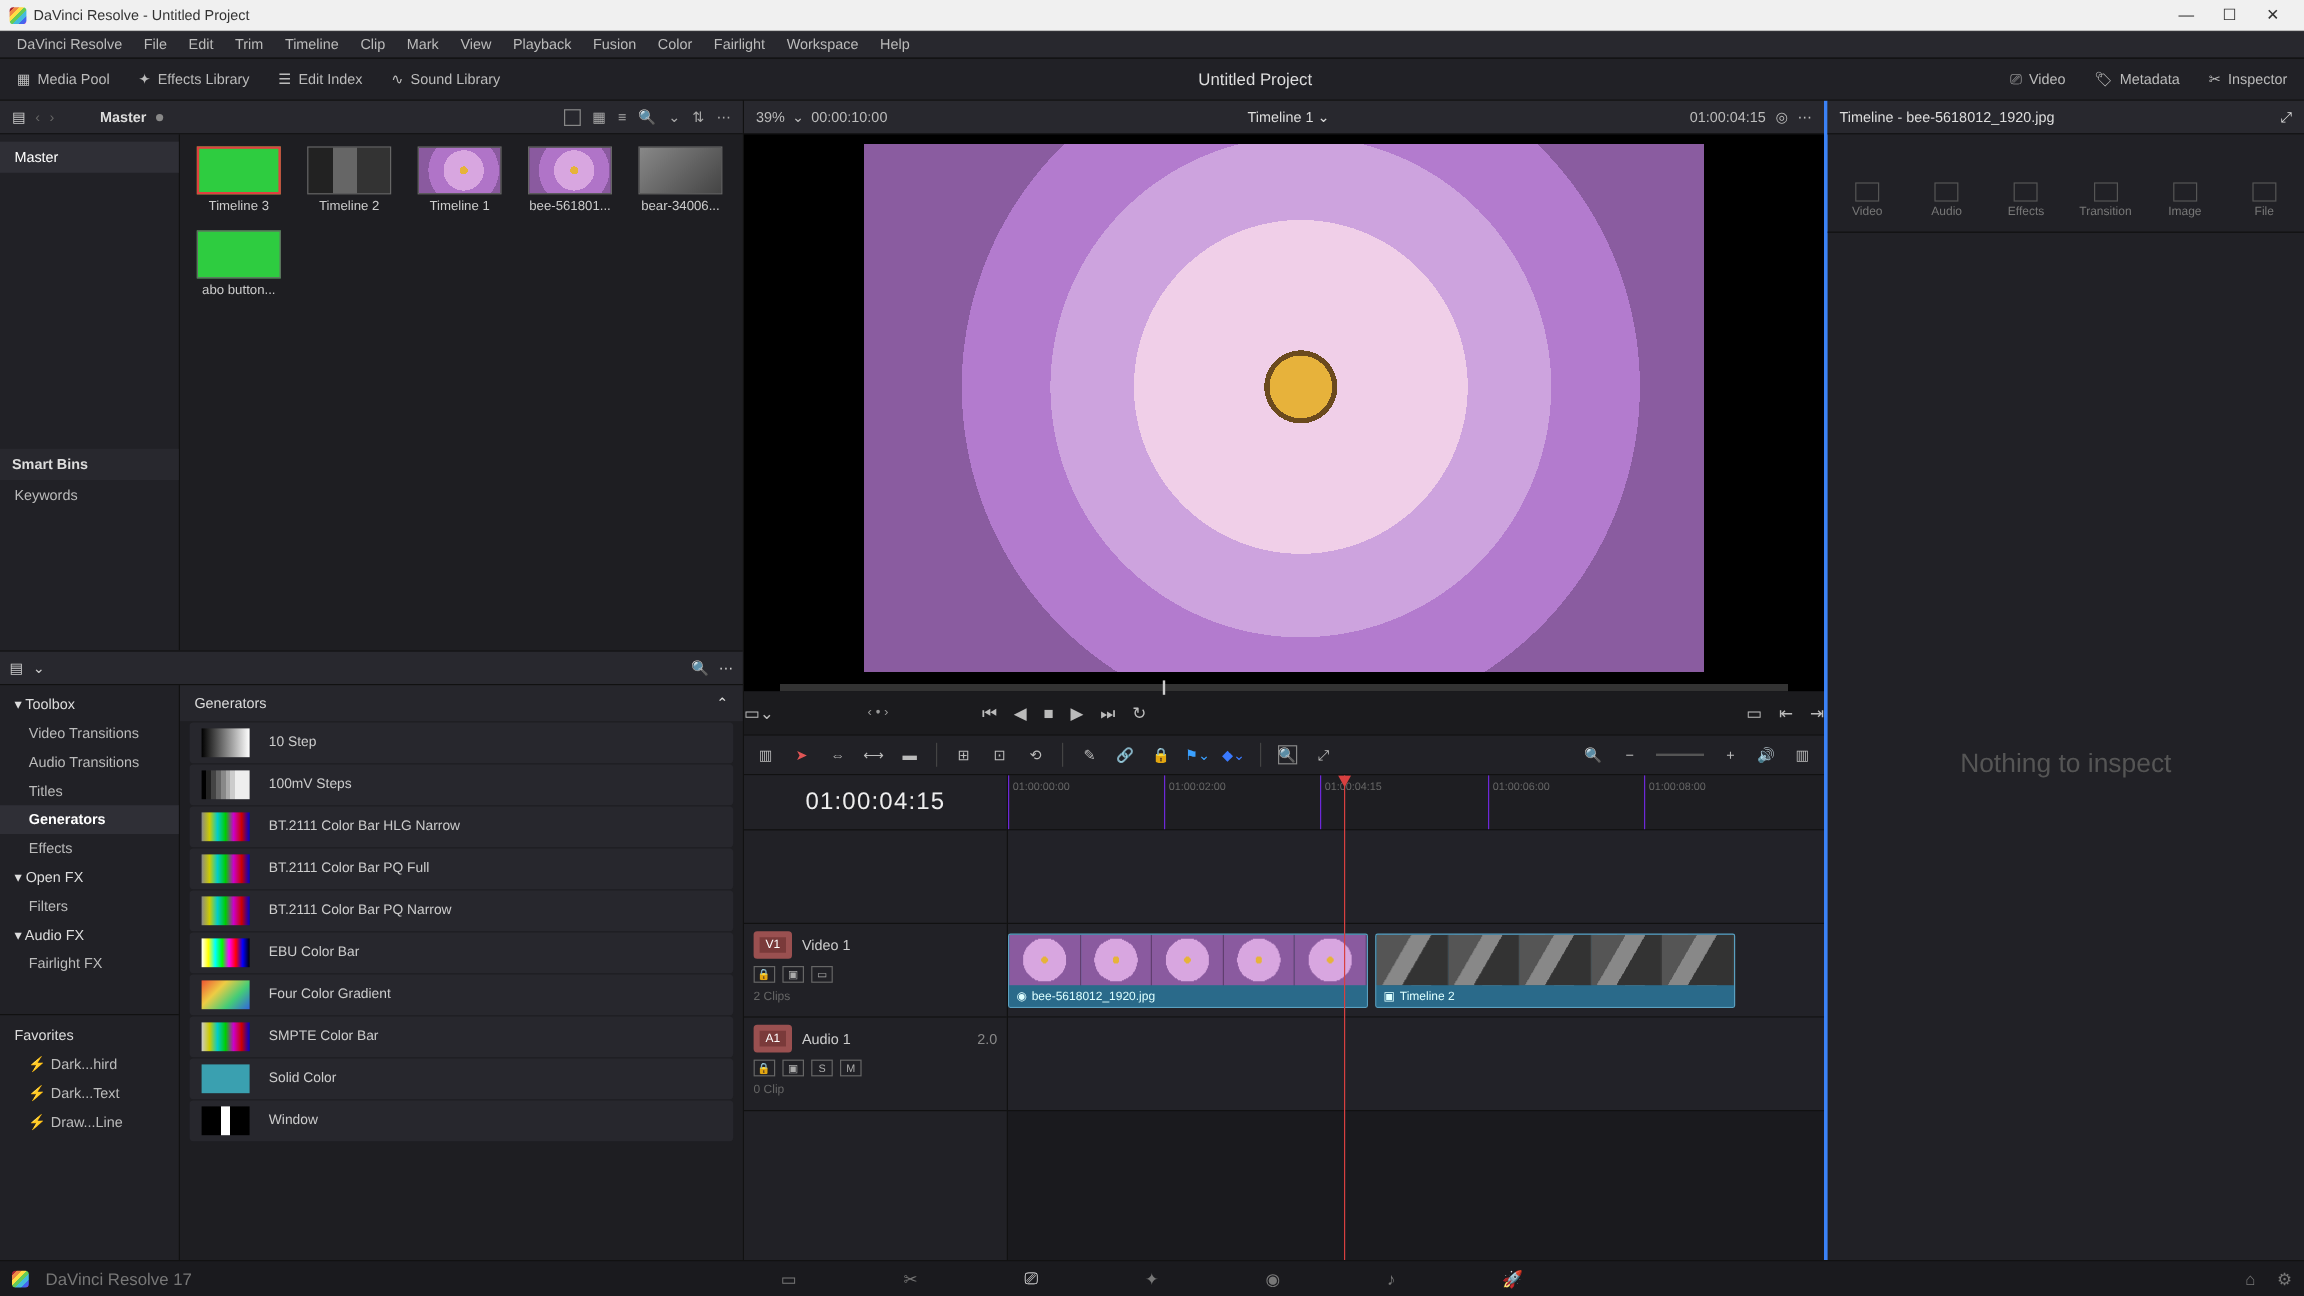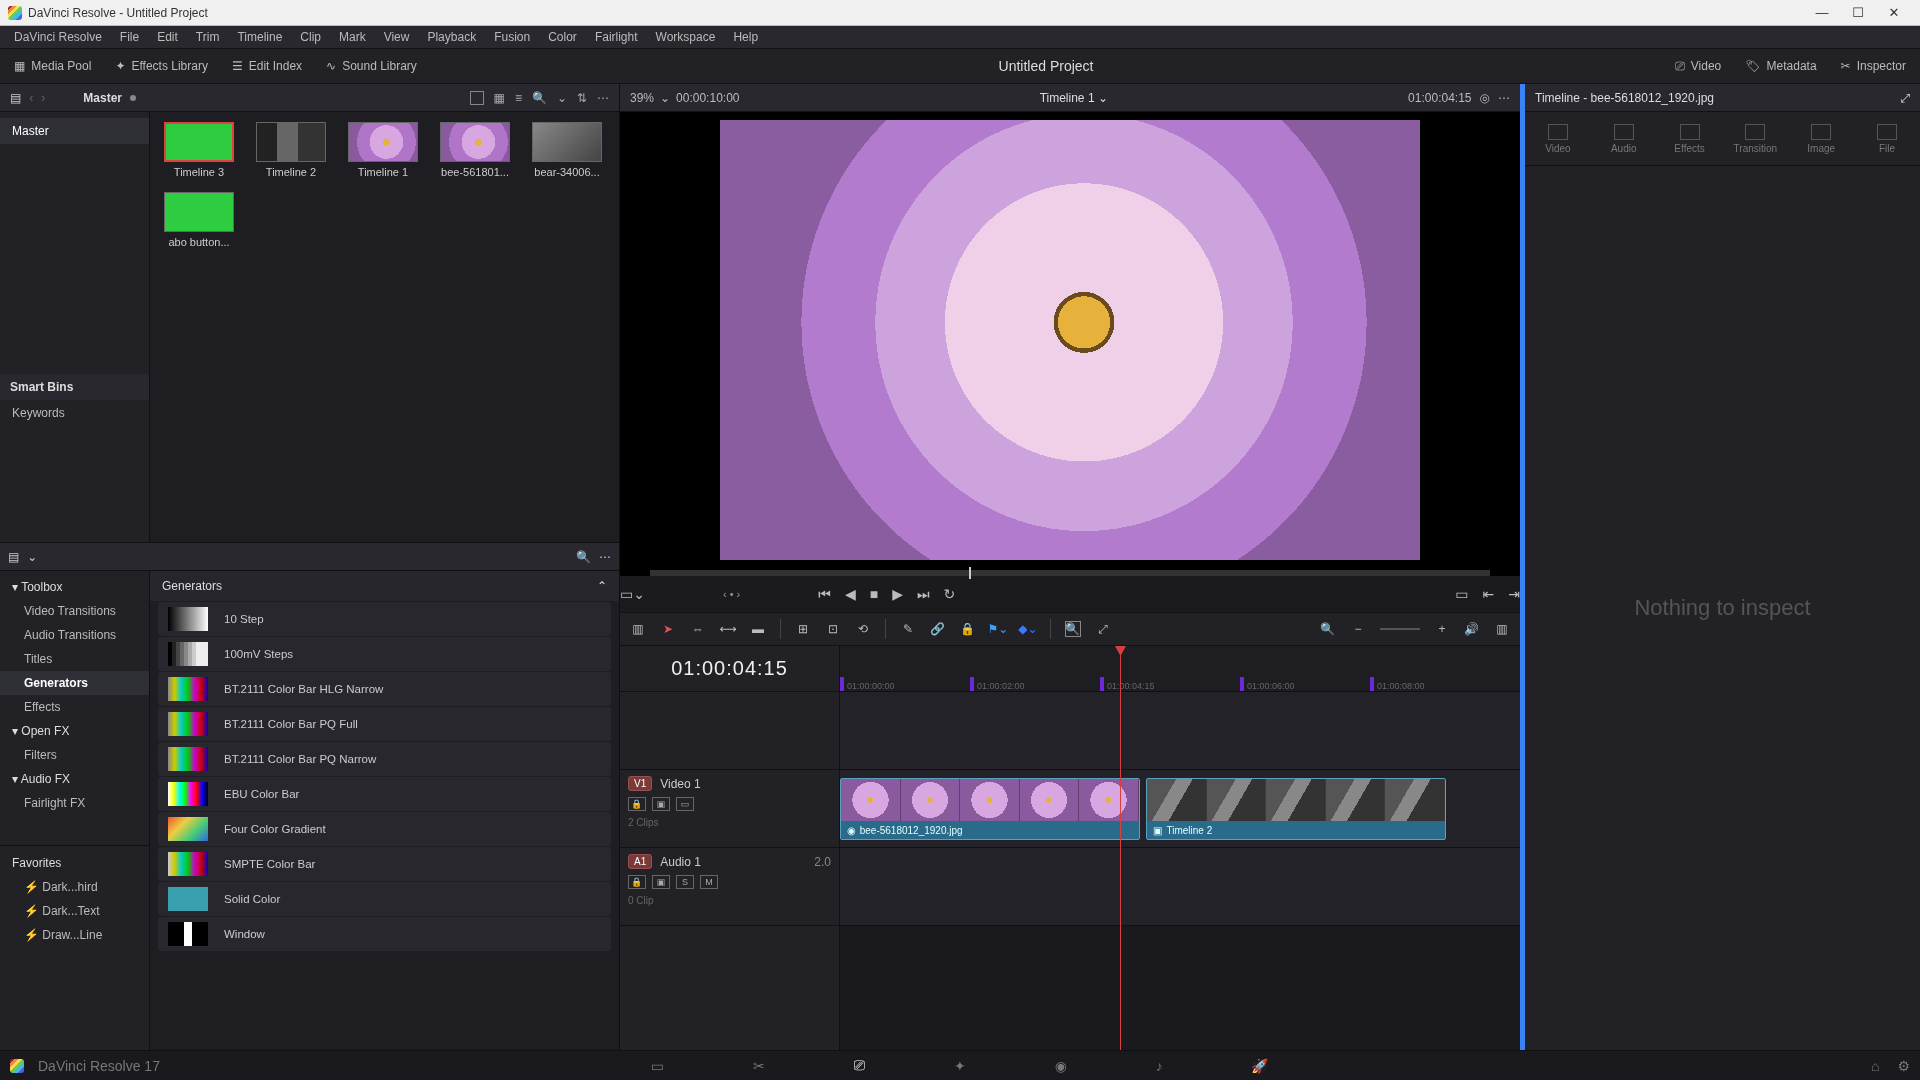"Timeline - bee-5618012_1920.jpg" .right-col { border-left: 5px solid #3b82f6 -> 3px solid #3b82f6; gap: none -> 28px }
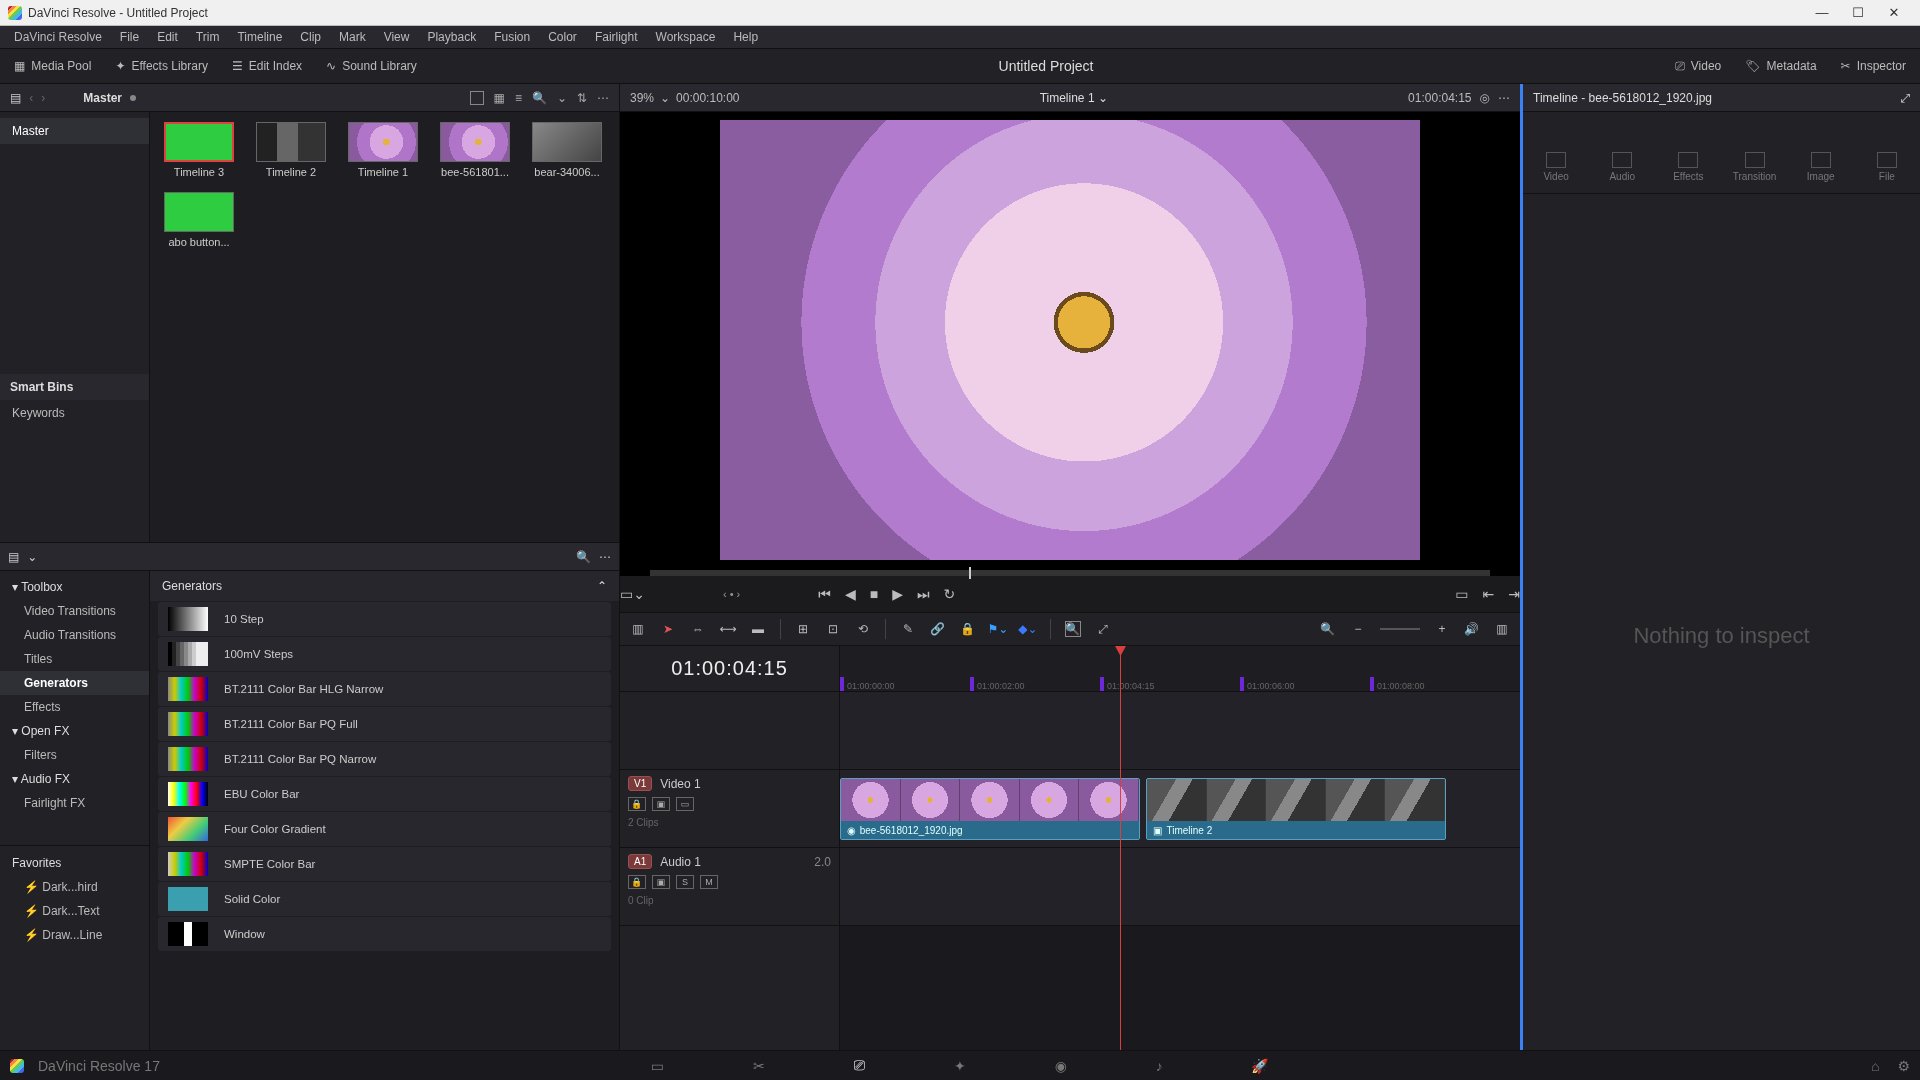"01:00:00:00" .ruler .tick { border-left: 4px solid #6d28d9 -> 1px solid #6d28d9; margin-top: 31px -> none }
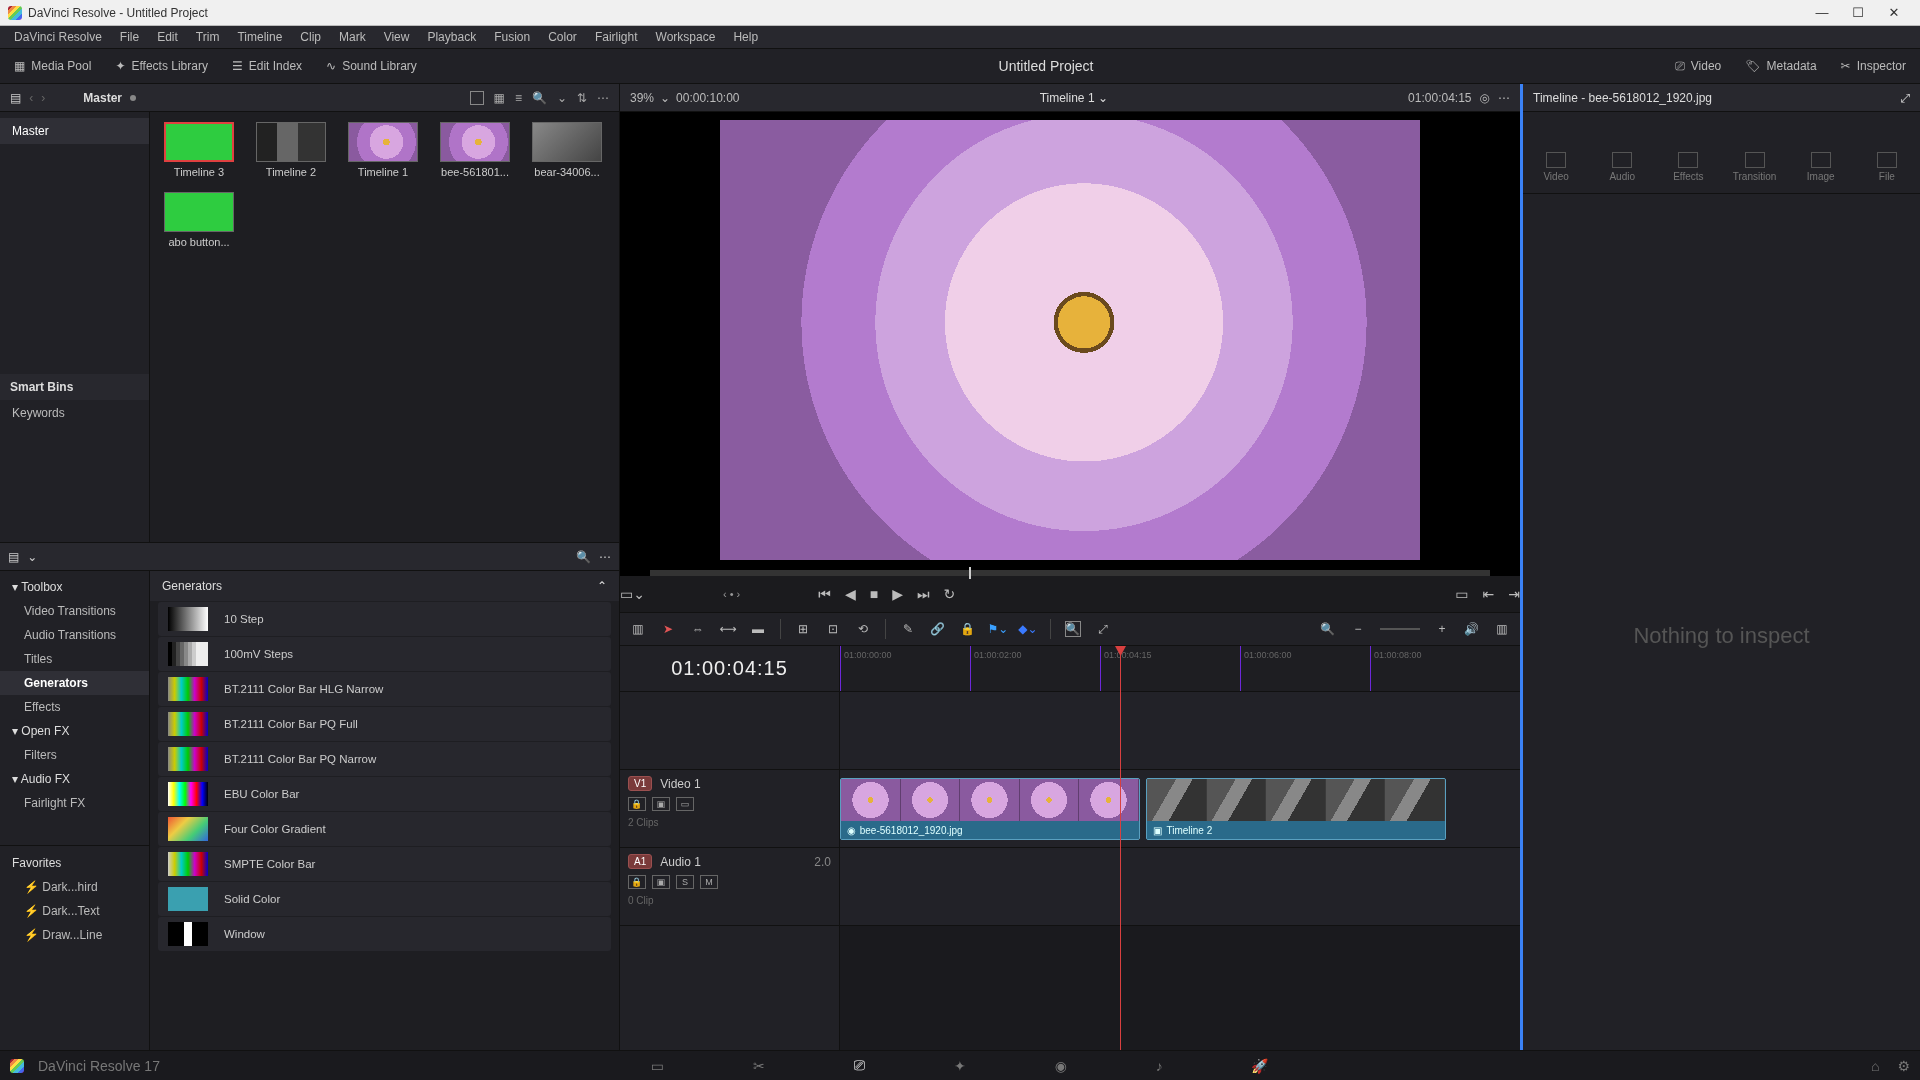"V1" .badge { border: 1px solid #fde047 -> 5px solid #fde047 }
